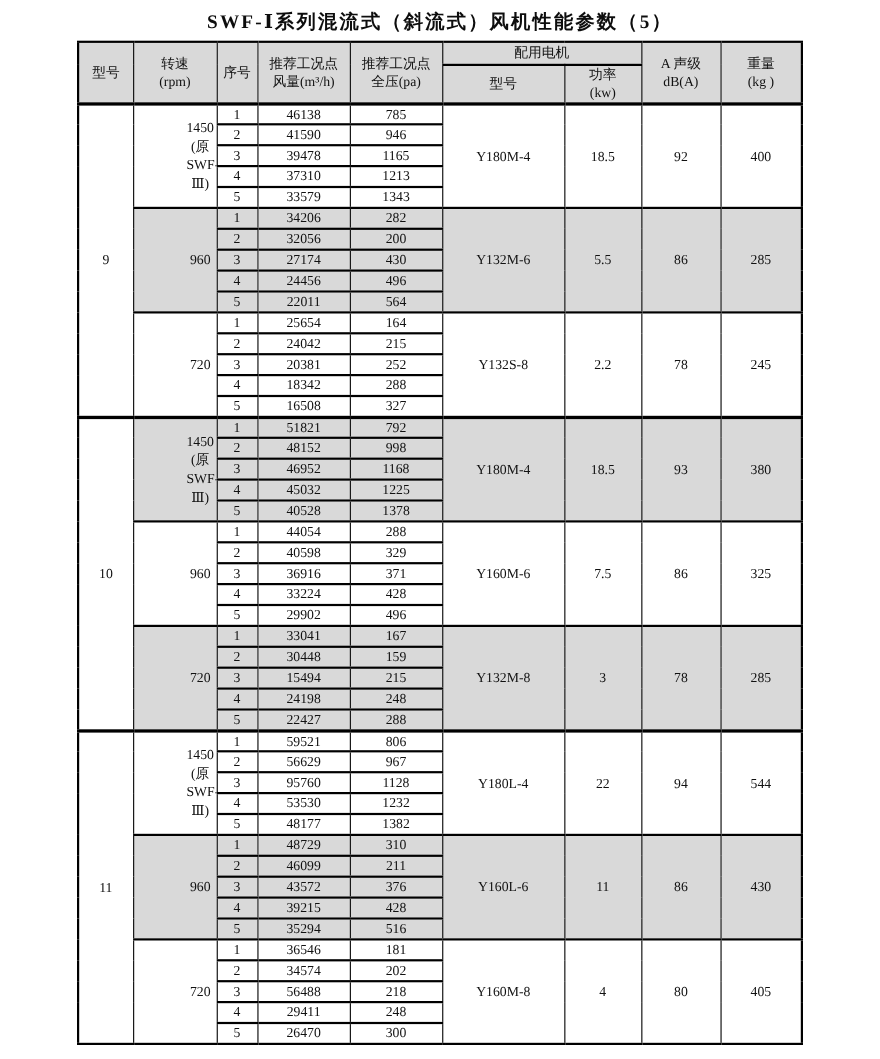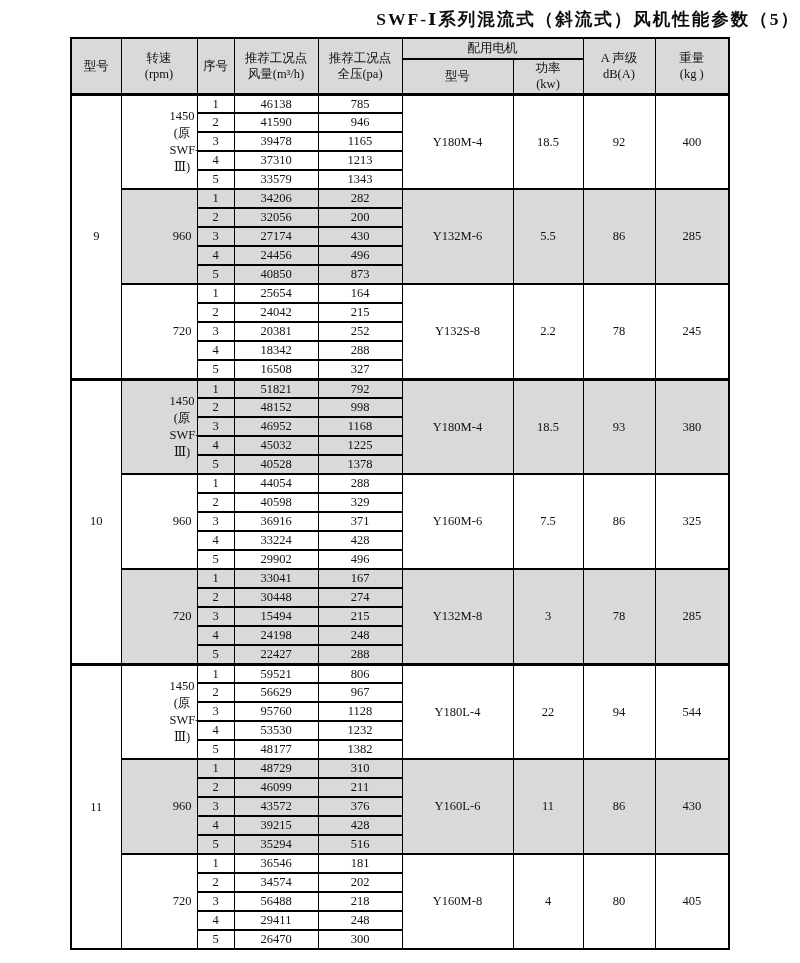"SWF-Ⅰ系列混流式（斜流式）风机性能参数（5）" .title { text-align: right -> center }
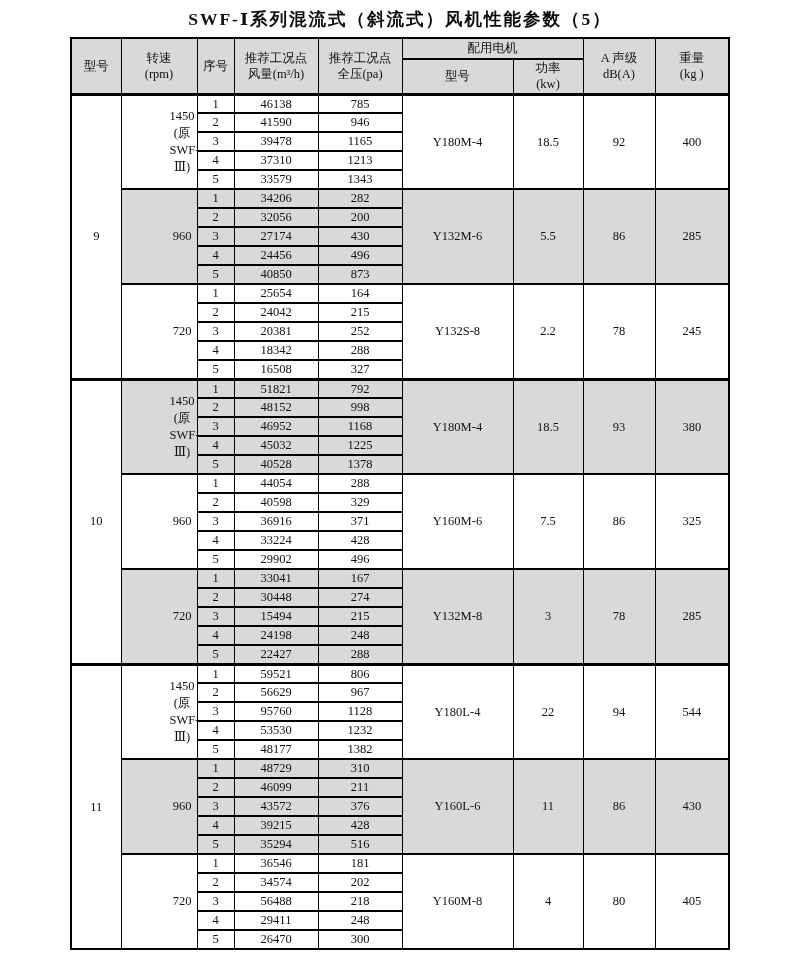"40850" td.shade { text: 40850 -> 22011 }
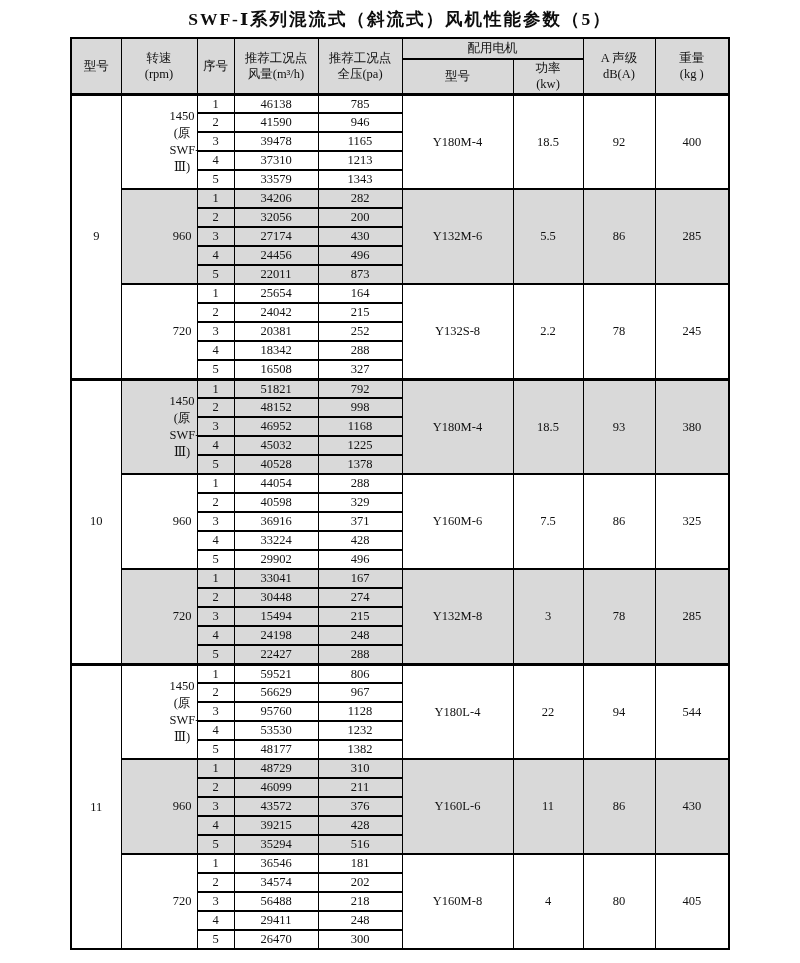"873" td.shade { text: 873 -> 564 }
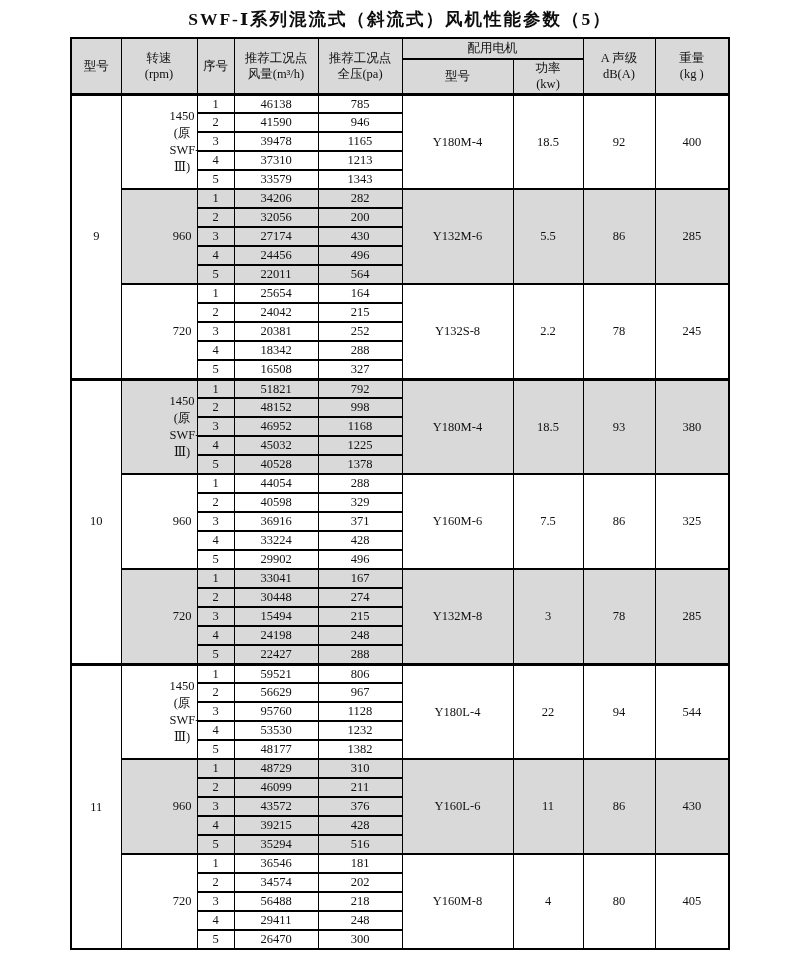"274" td.shade { text: 274 -> 159 }
